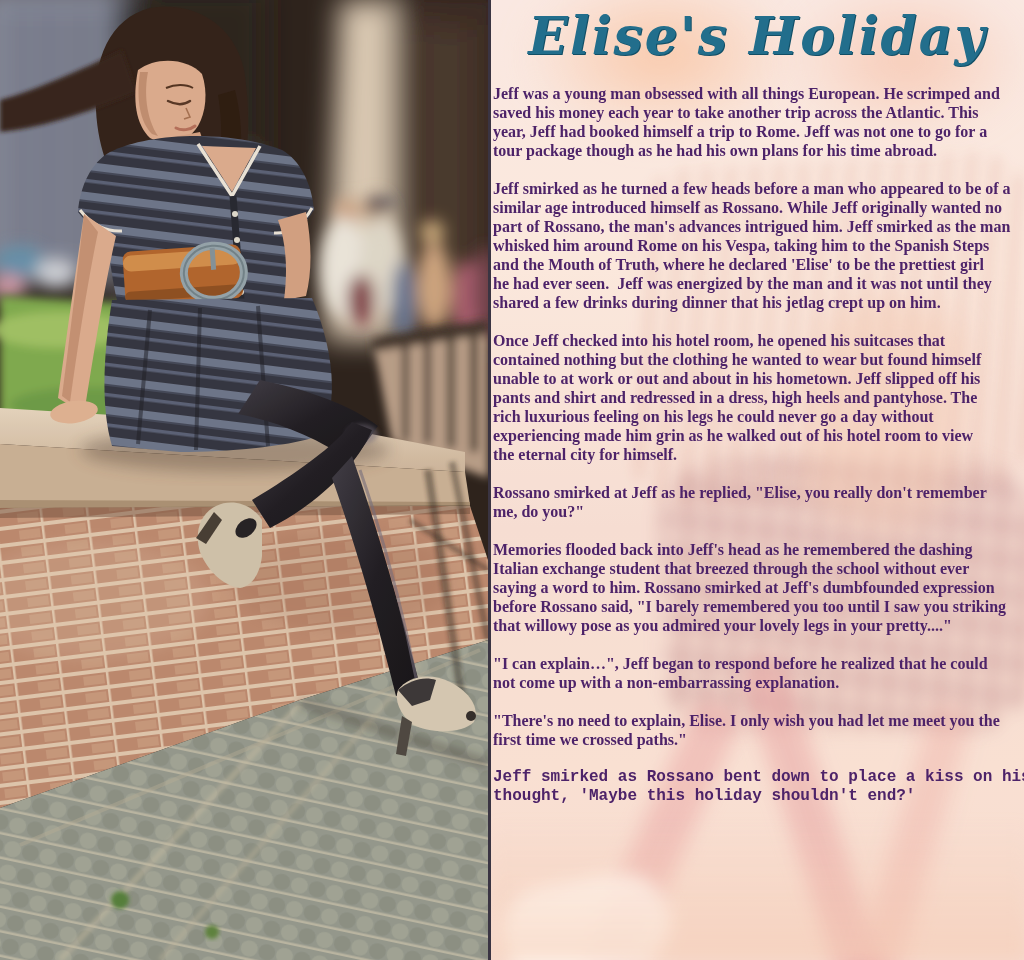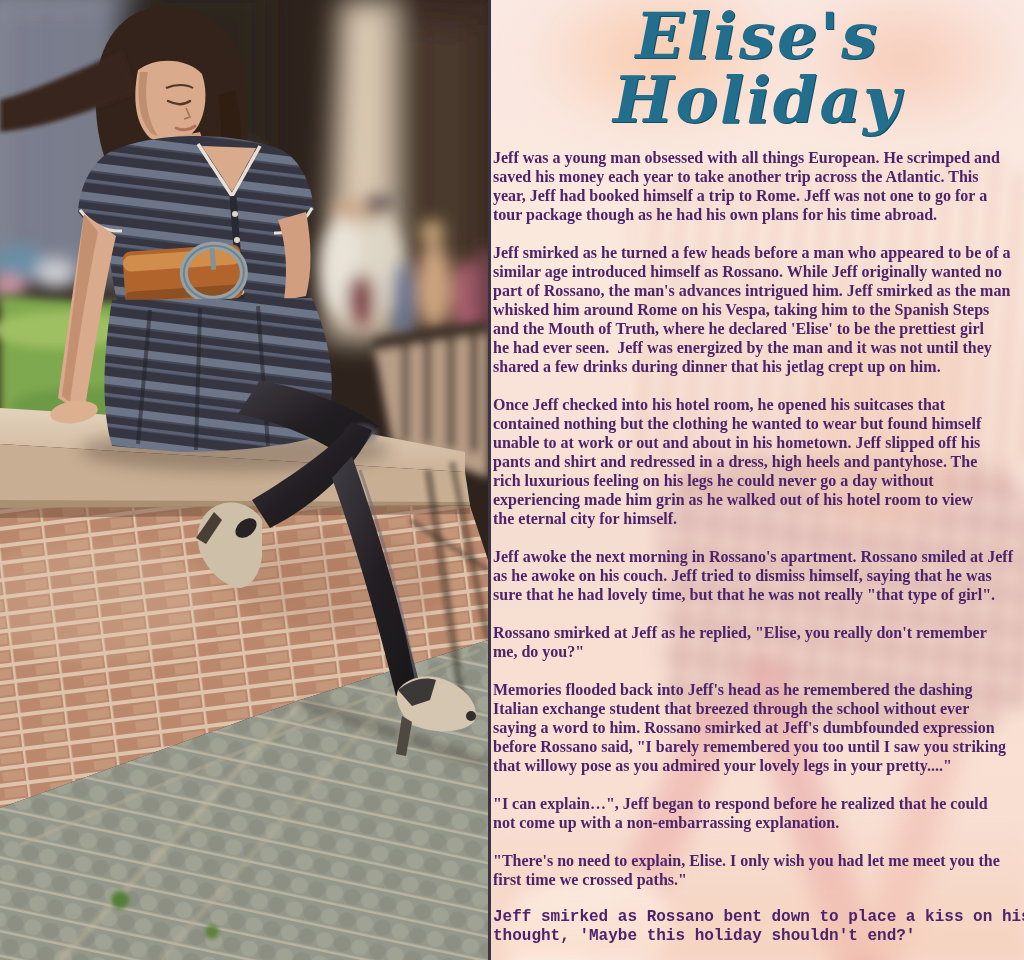"Elise's Holiday" .title { font-size: 64px -> 52px }
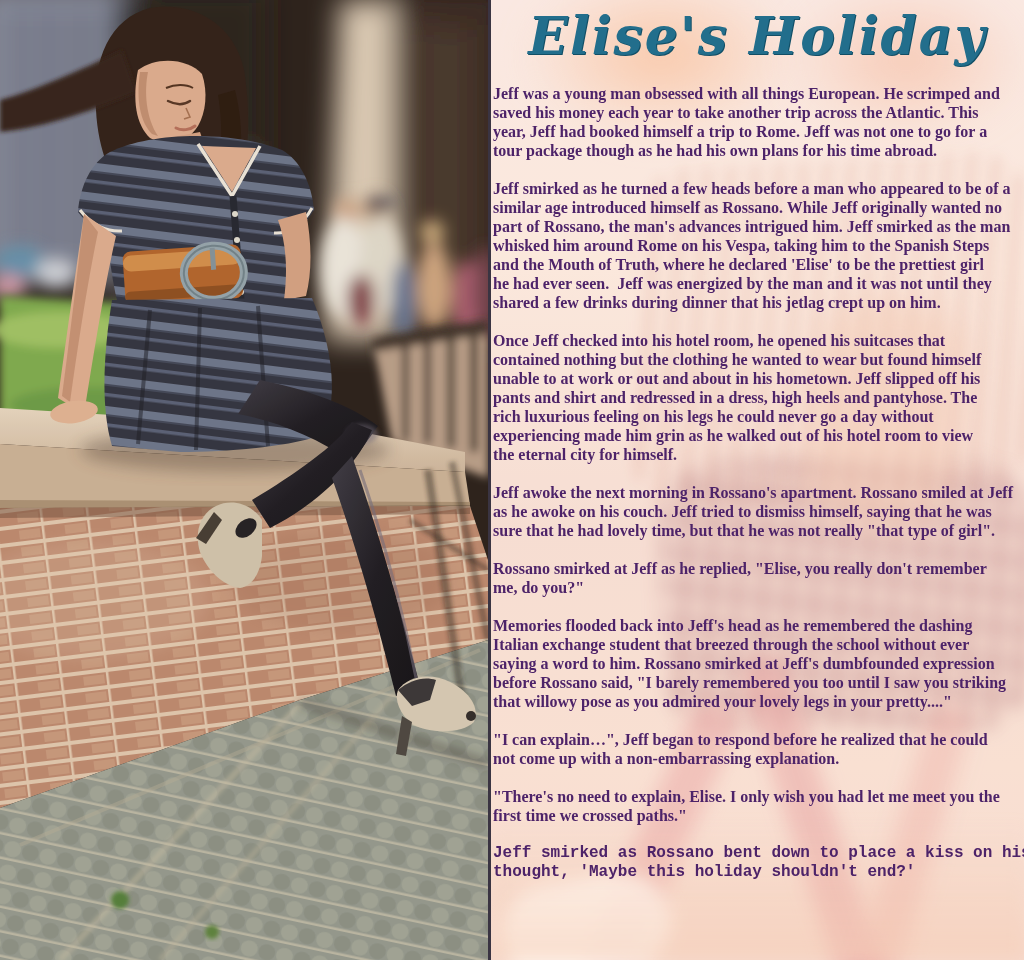"Jeff awoke the next morning" p.para { html: <p>Jeff awoke the next morning in Rossano's apartment. Rossano smiled at Jeff as he awoke on his couch. Jeff tried to dismiss himself, saying that he was sure that he had lovely time, but that he was not really "that type of girl".</p> -> none }
